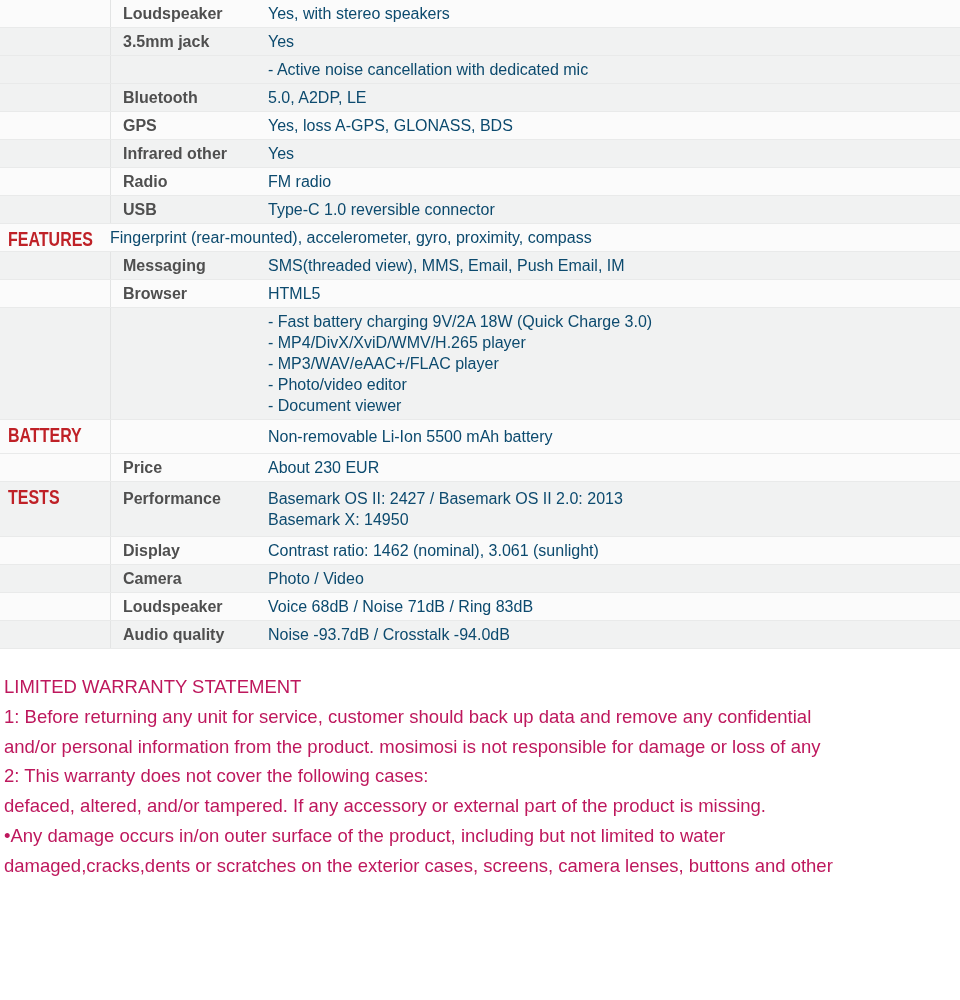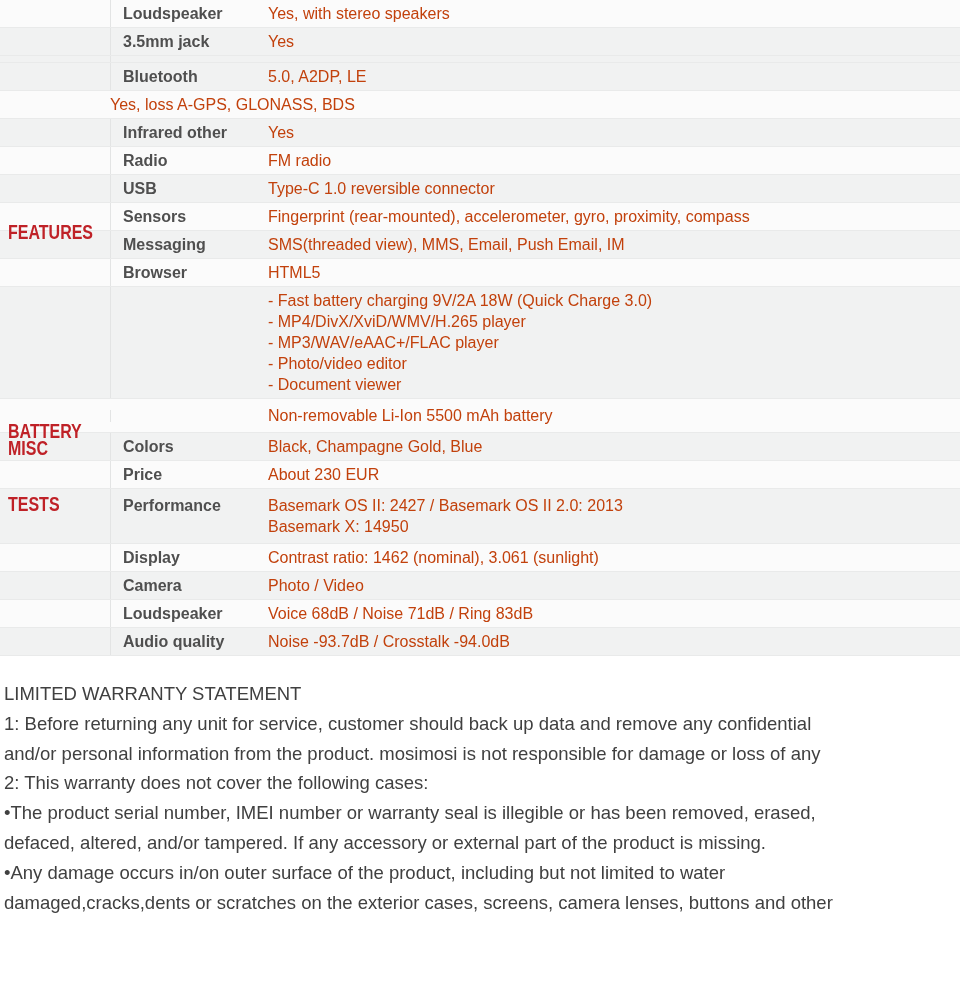"Loudspeaker" .spec-row.light { align-items: center -> none }
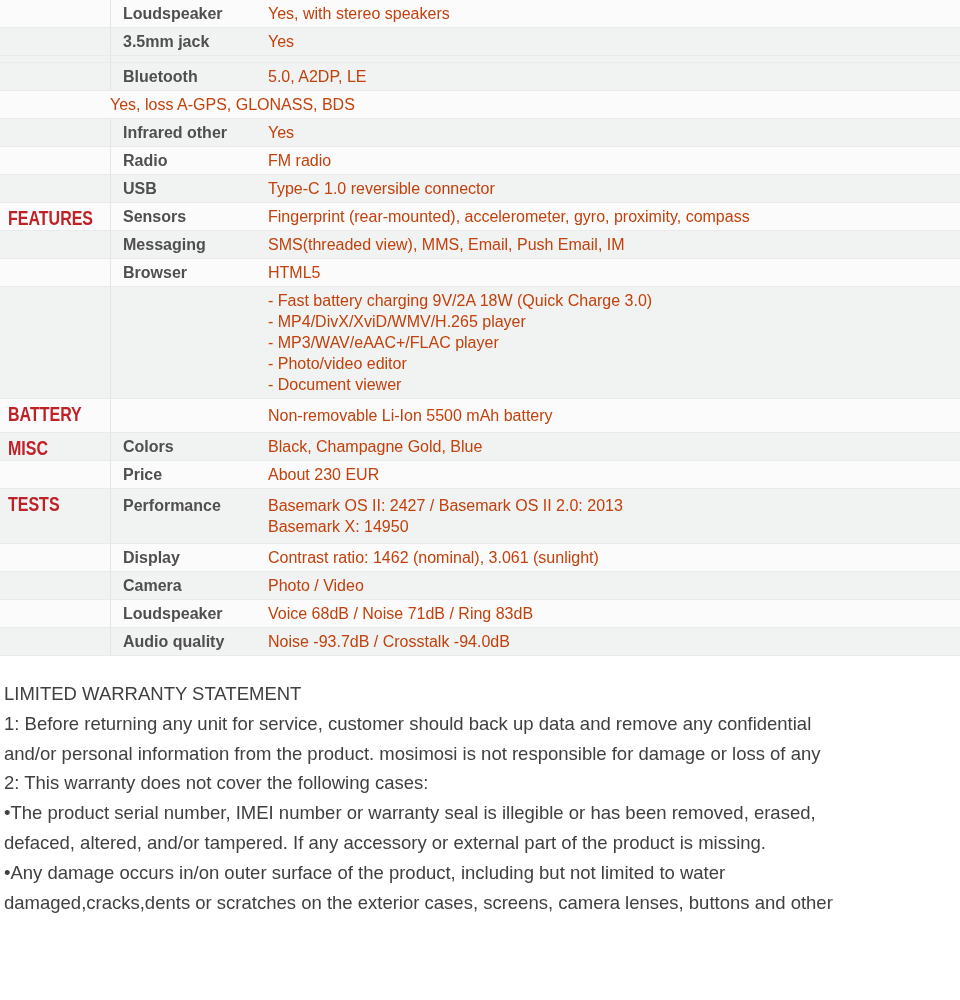"Yes, with stereo speakers" .cell-value { color: #c2410c -> #0c4a6e }
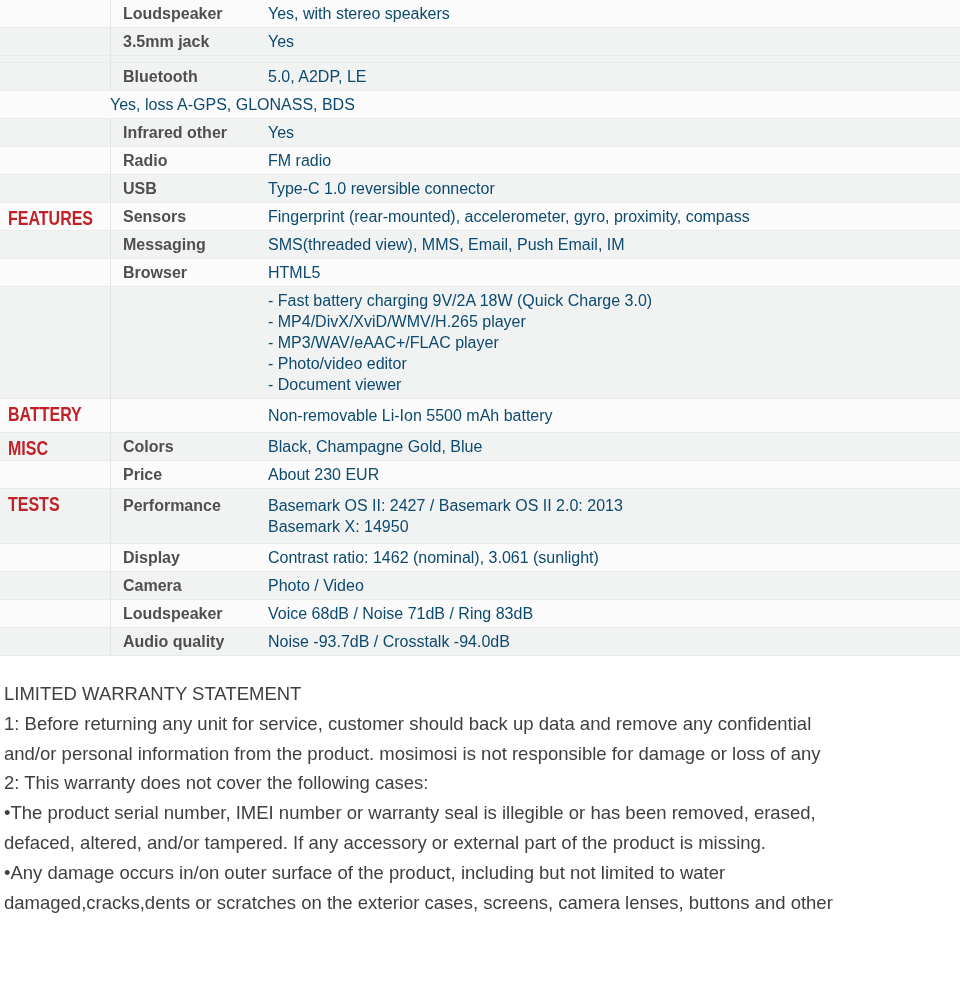"- Active noise cancellation with" div.cell-value { html: none -> <div> <div>- Active noise cancellation with dedicated mic</div> </div> }
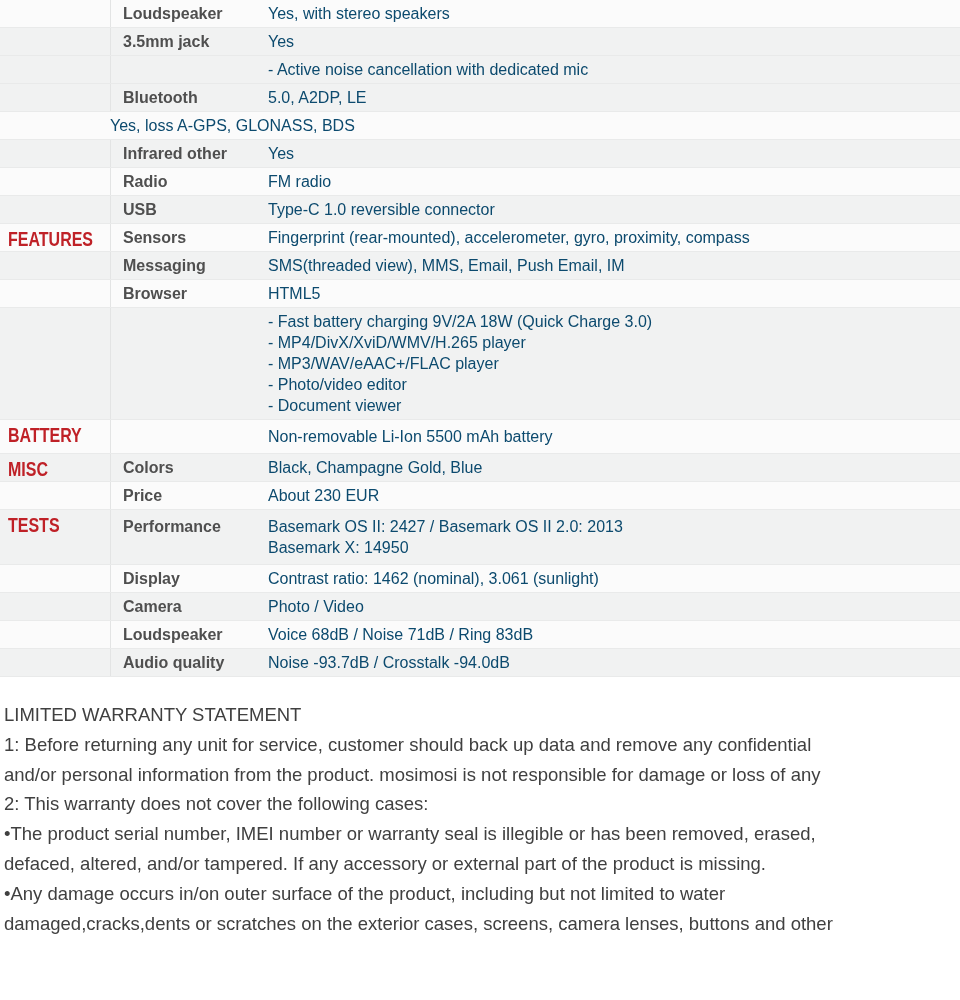"GPS" div.cell-label { html: none -> <div>GPS</div> }
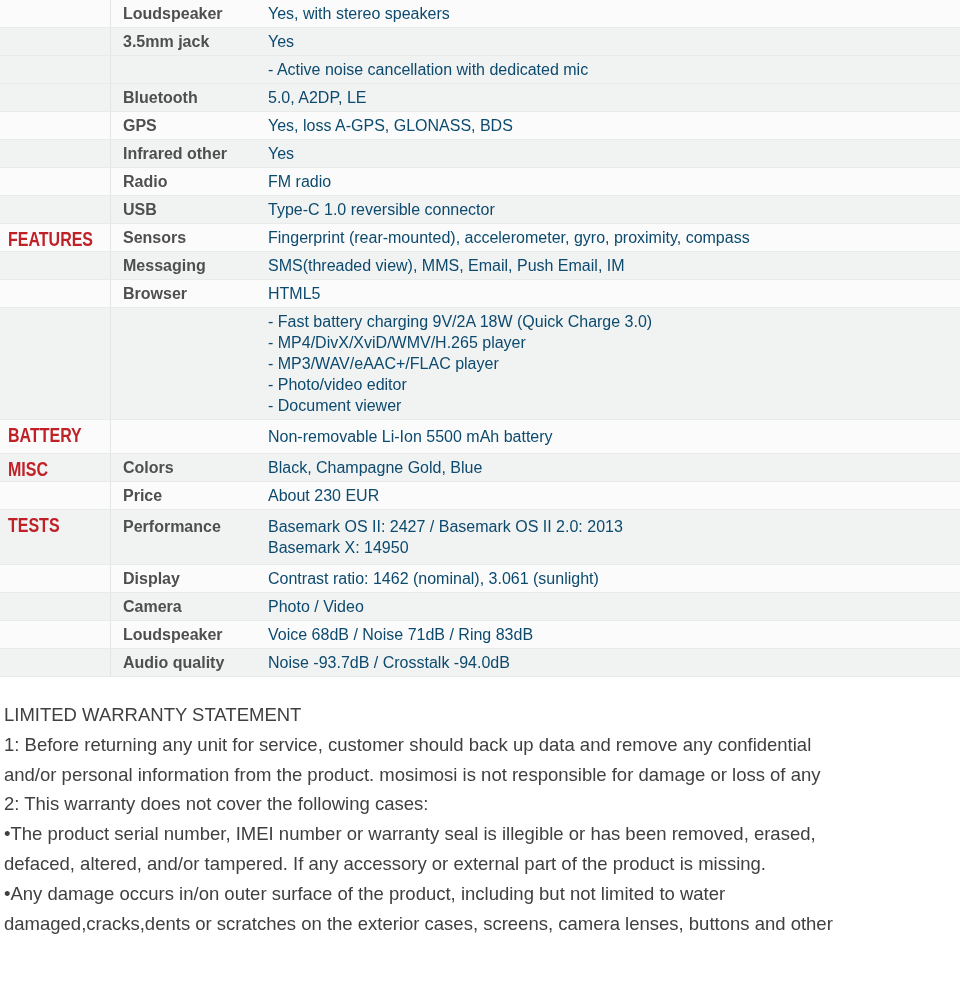"Sensors" div.cell-label { html: <div>Sensors</div> -> none }
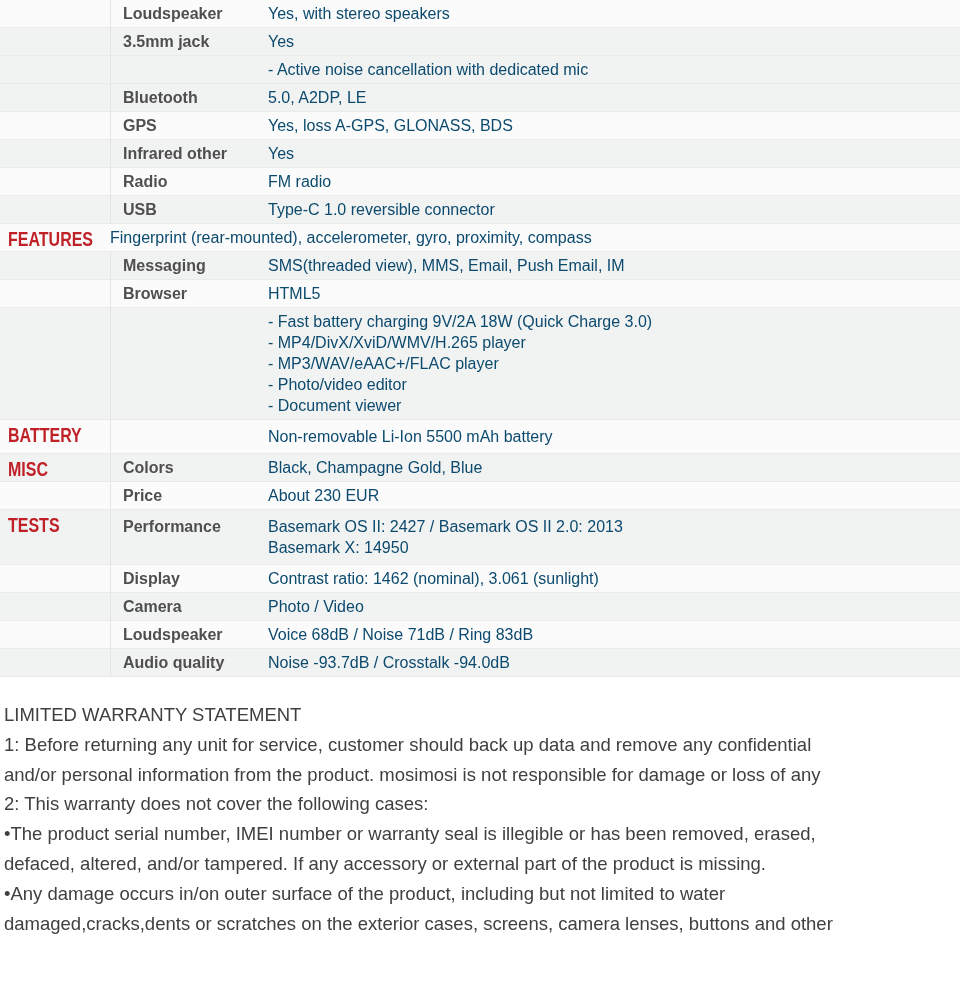"MISC" div.spec-row { html: <div> <div> <span>MISC</span> </div> <div>Colors</div> <div> <div>Black, Champagne Gold, Blue</div> </div> </div> -> none }
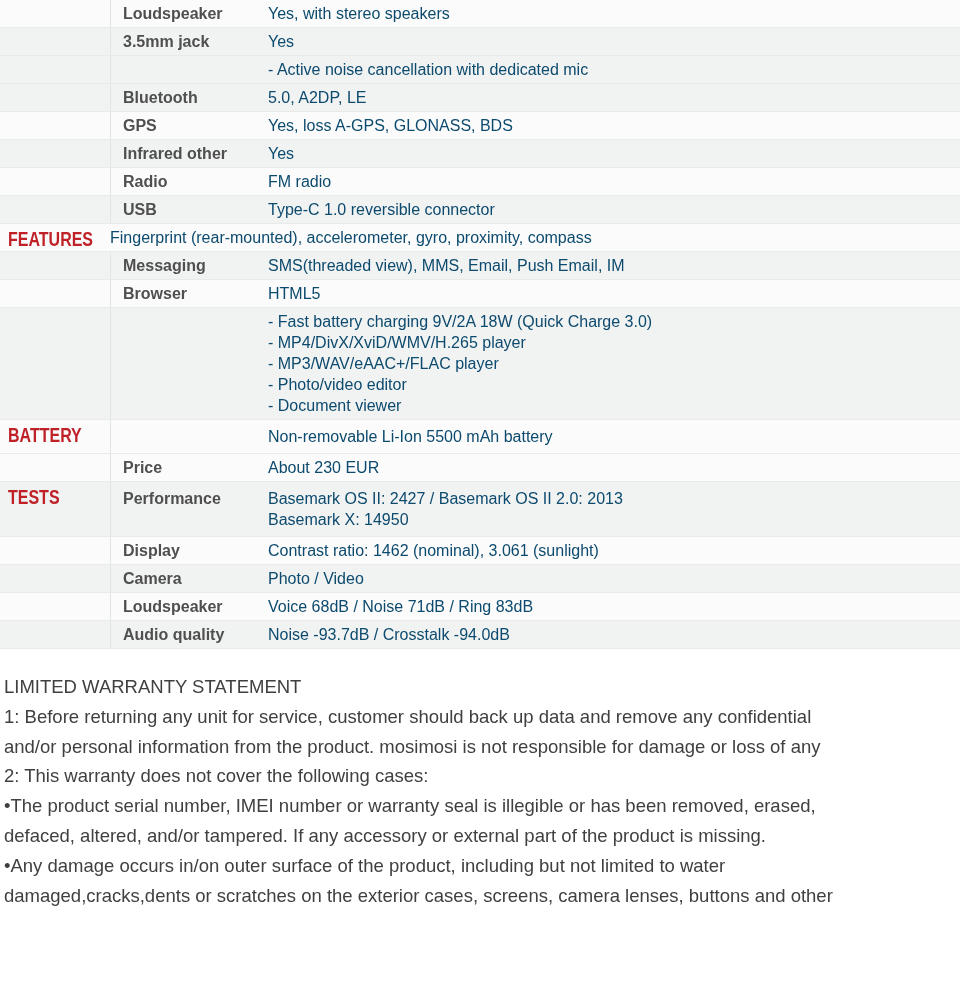"LIMITED WARRANTY STATEMENT" .warranty { color: #404040 -> #be185d }
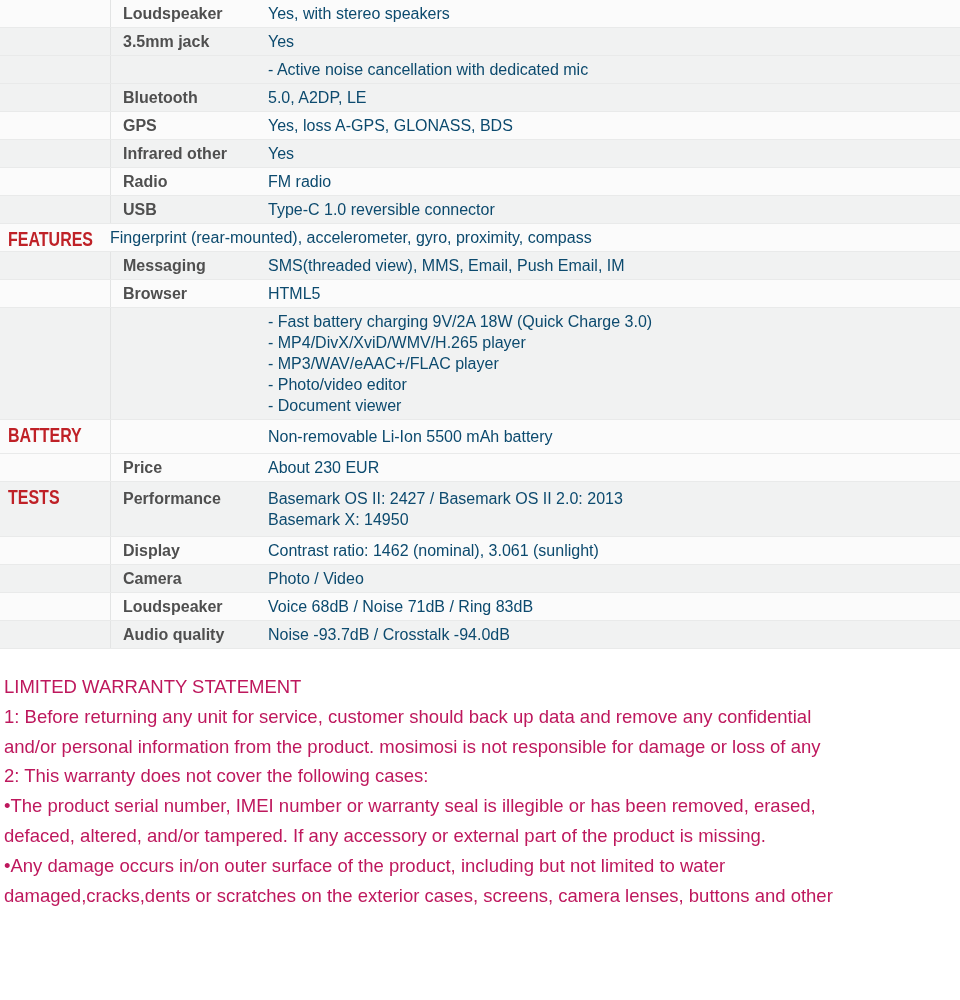"•The product serial number, IMEI" div.warranty-line { html: <div>•The product serial number, IMEI number or warranty seal is illegible or has been removed, erased,</div> -> none }
